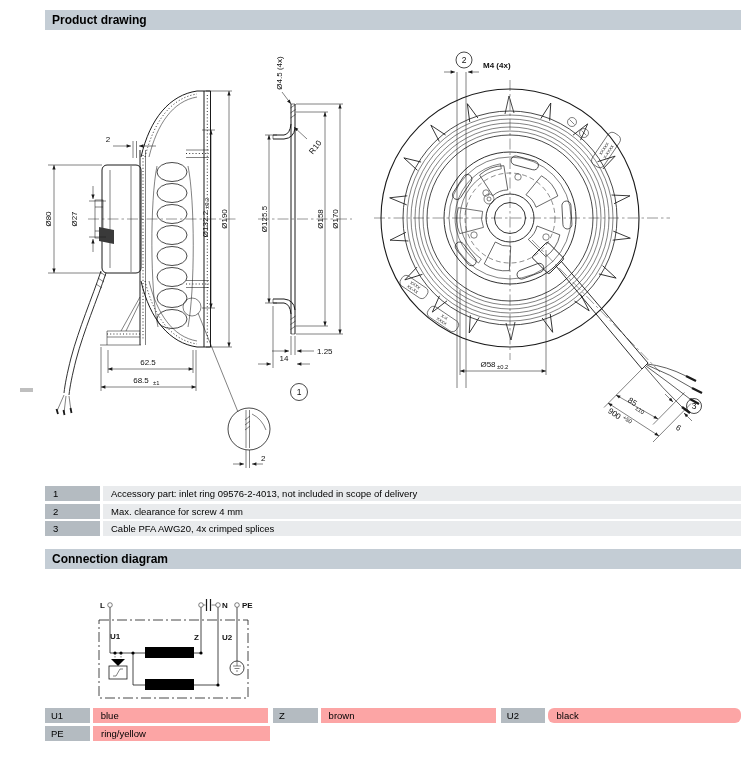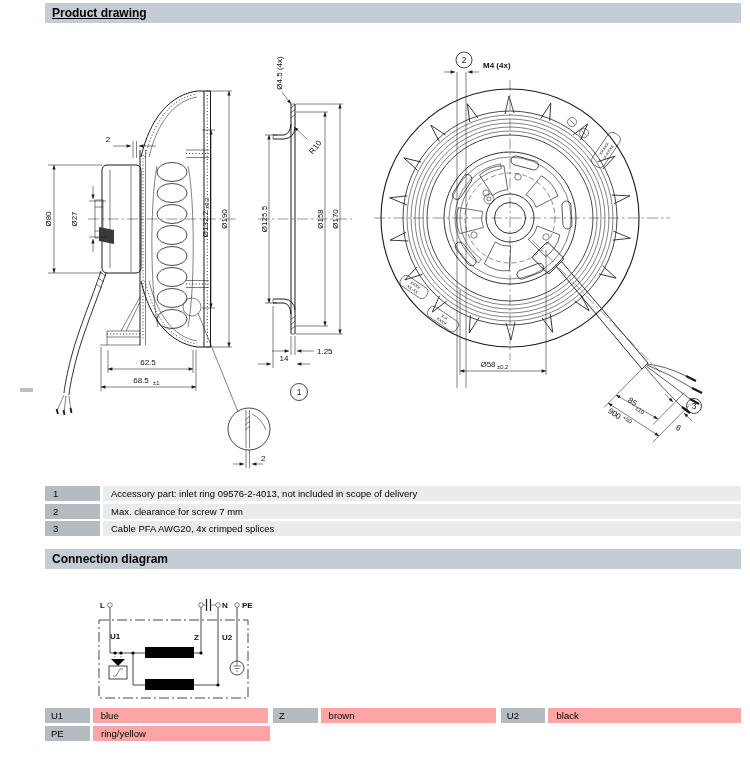"Product drawing" .bar1 { text-decoration: underline -> none; top: 3px -> 10px }
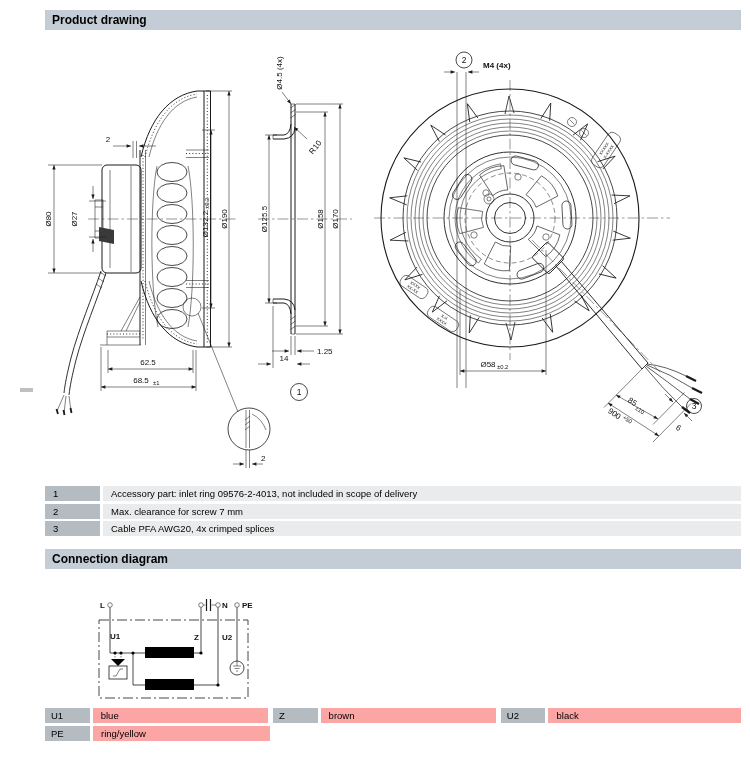"Max. clearance for screw 7" div.tval { text: 7 -> 4 }
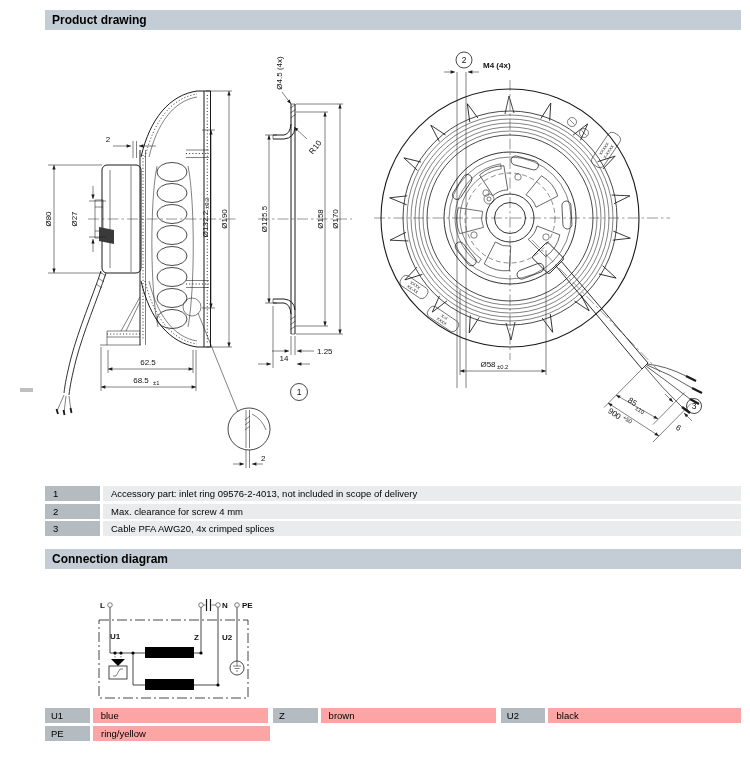"black" div.cval { border-radius: none -> 6px }
